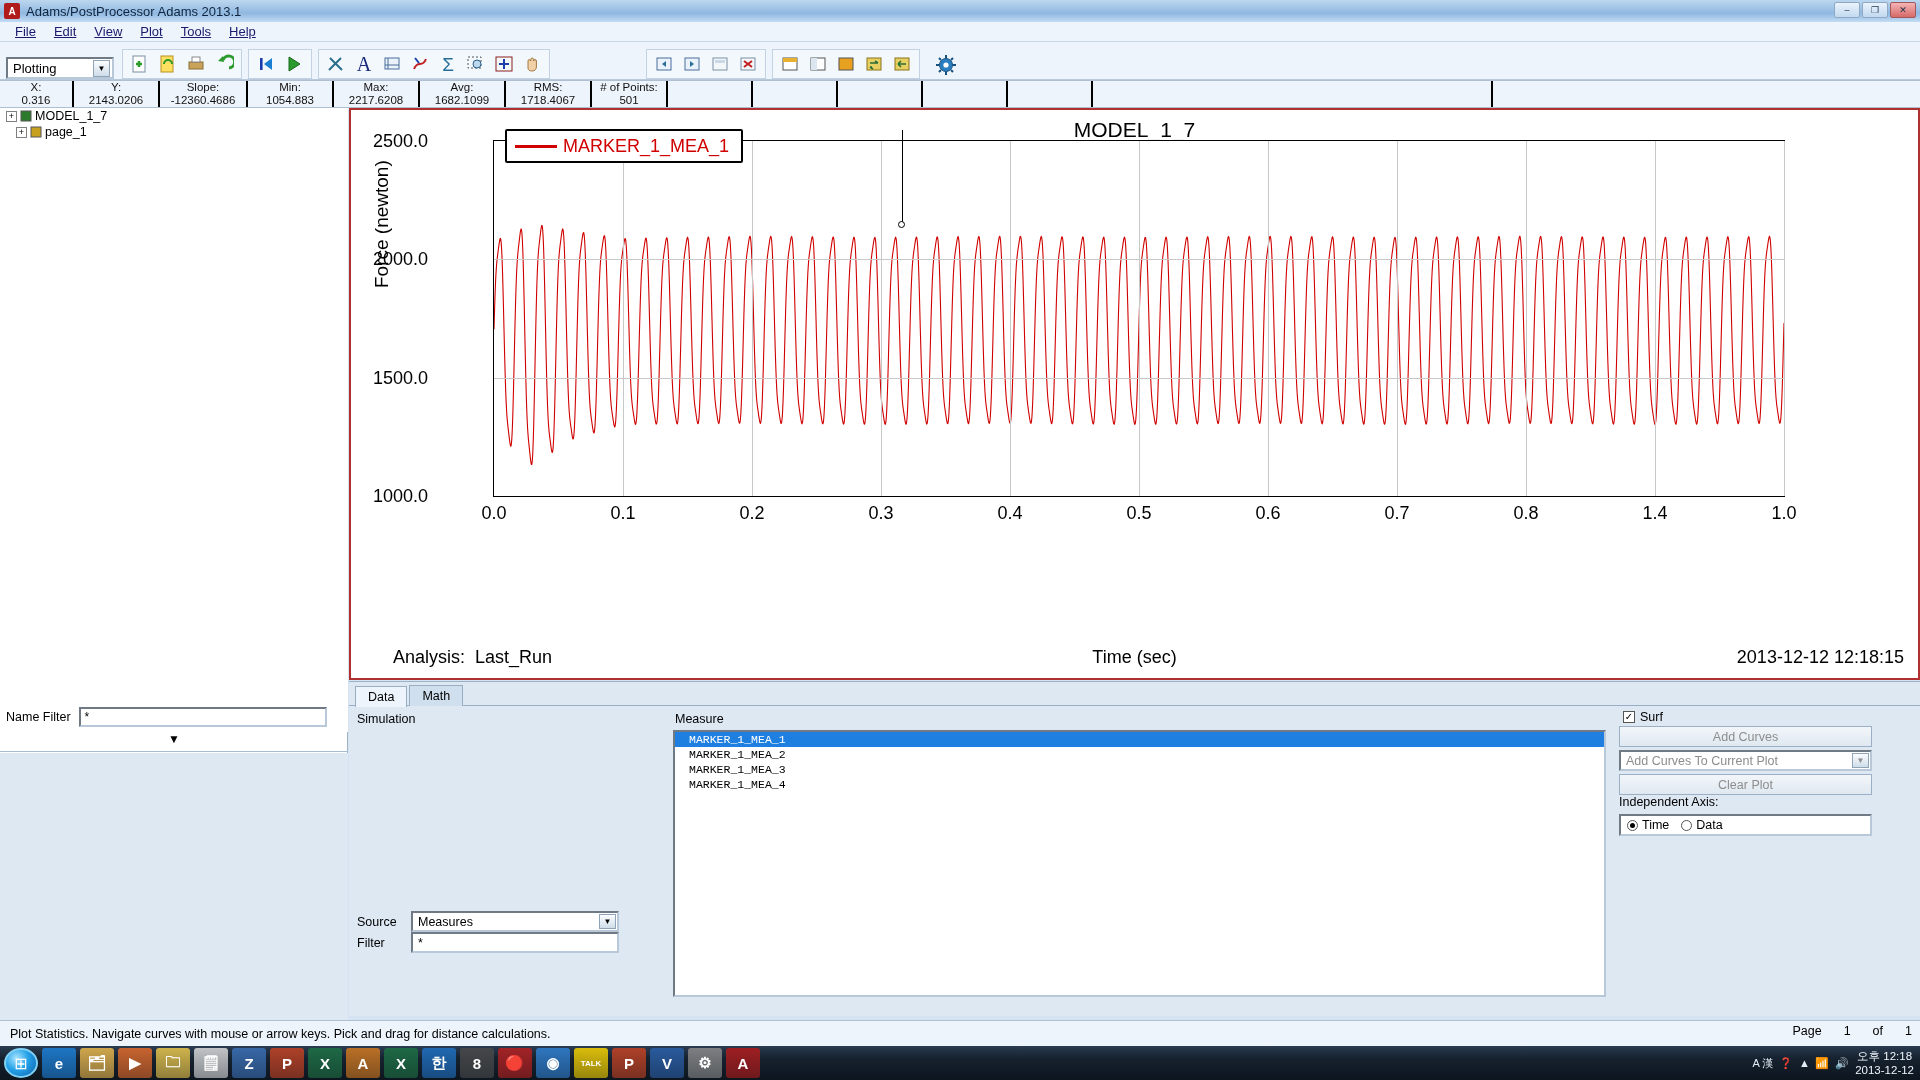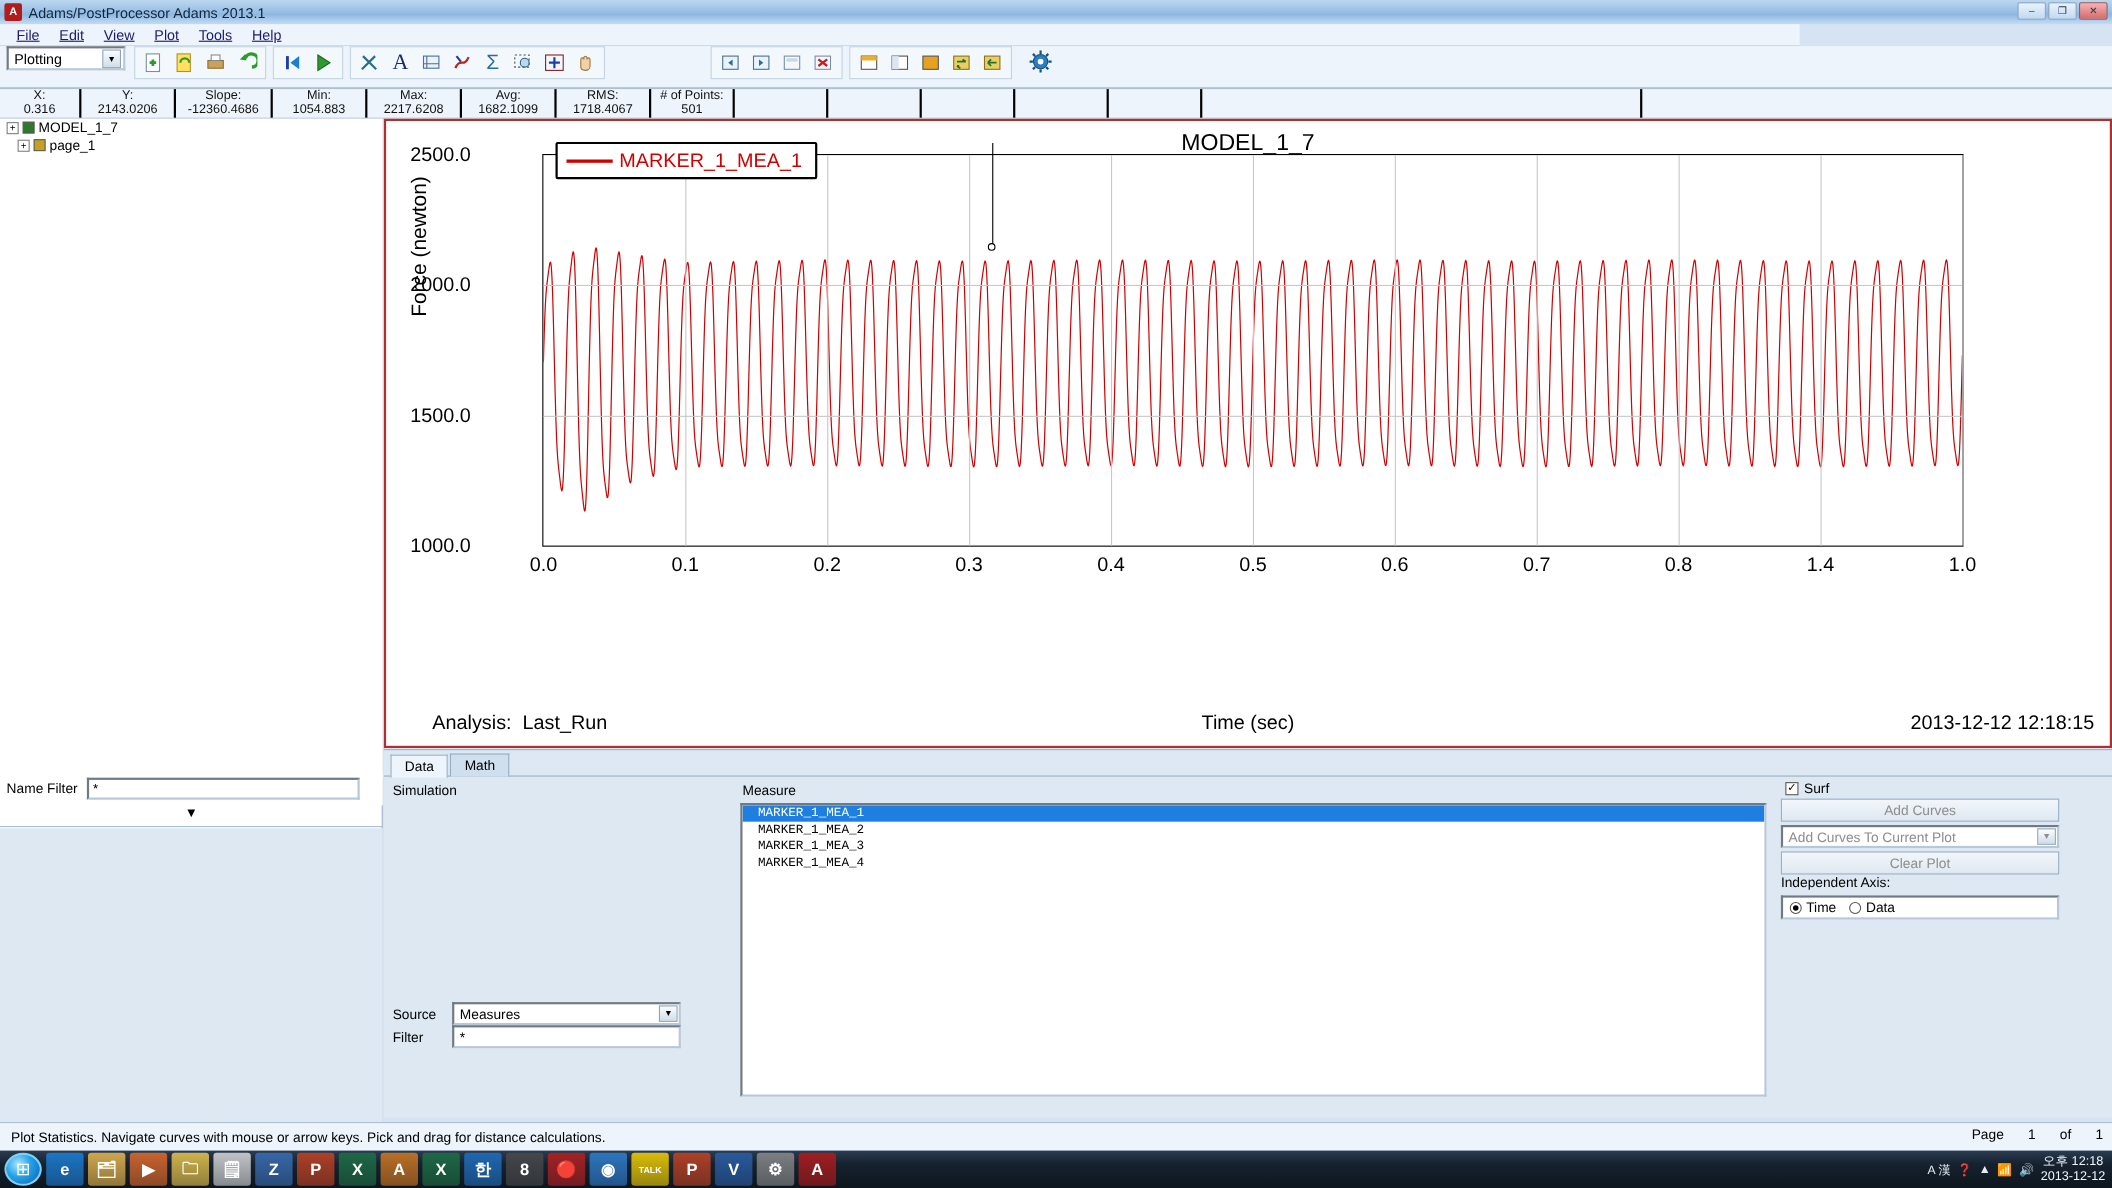"File" .menubar { width: 1636px -> 1920px }
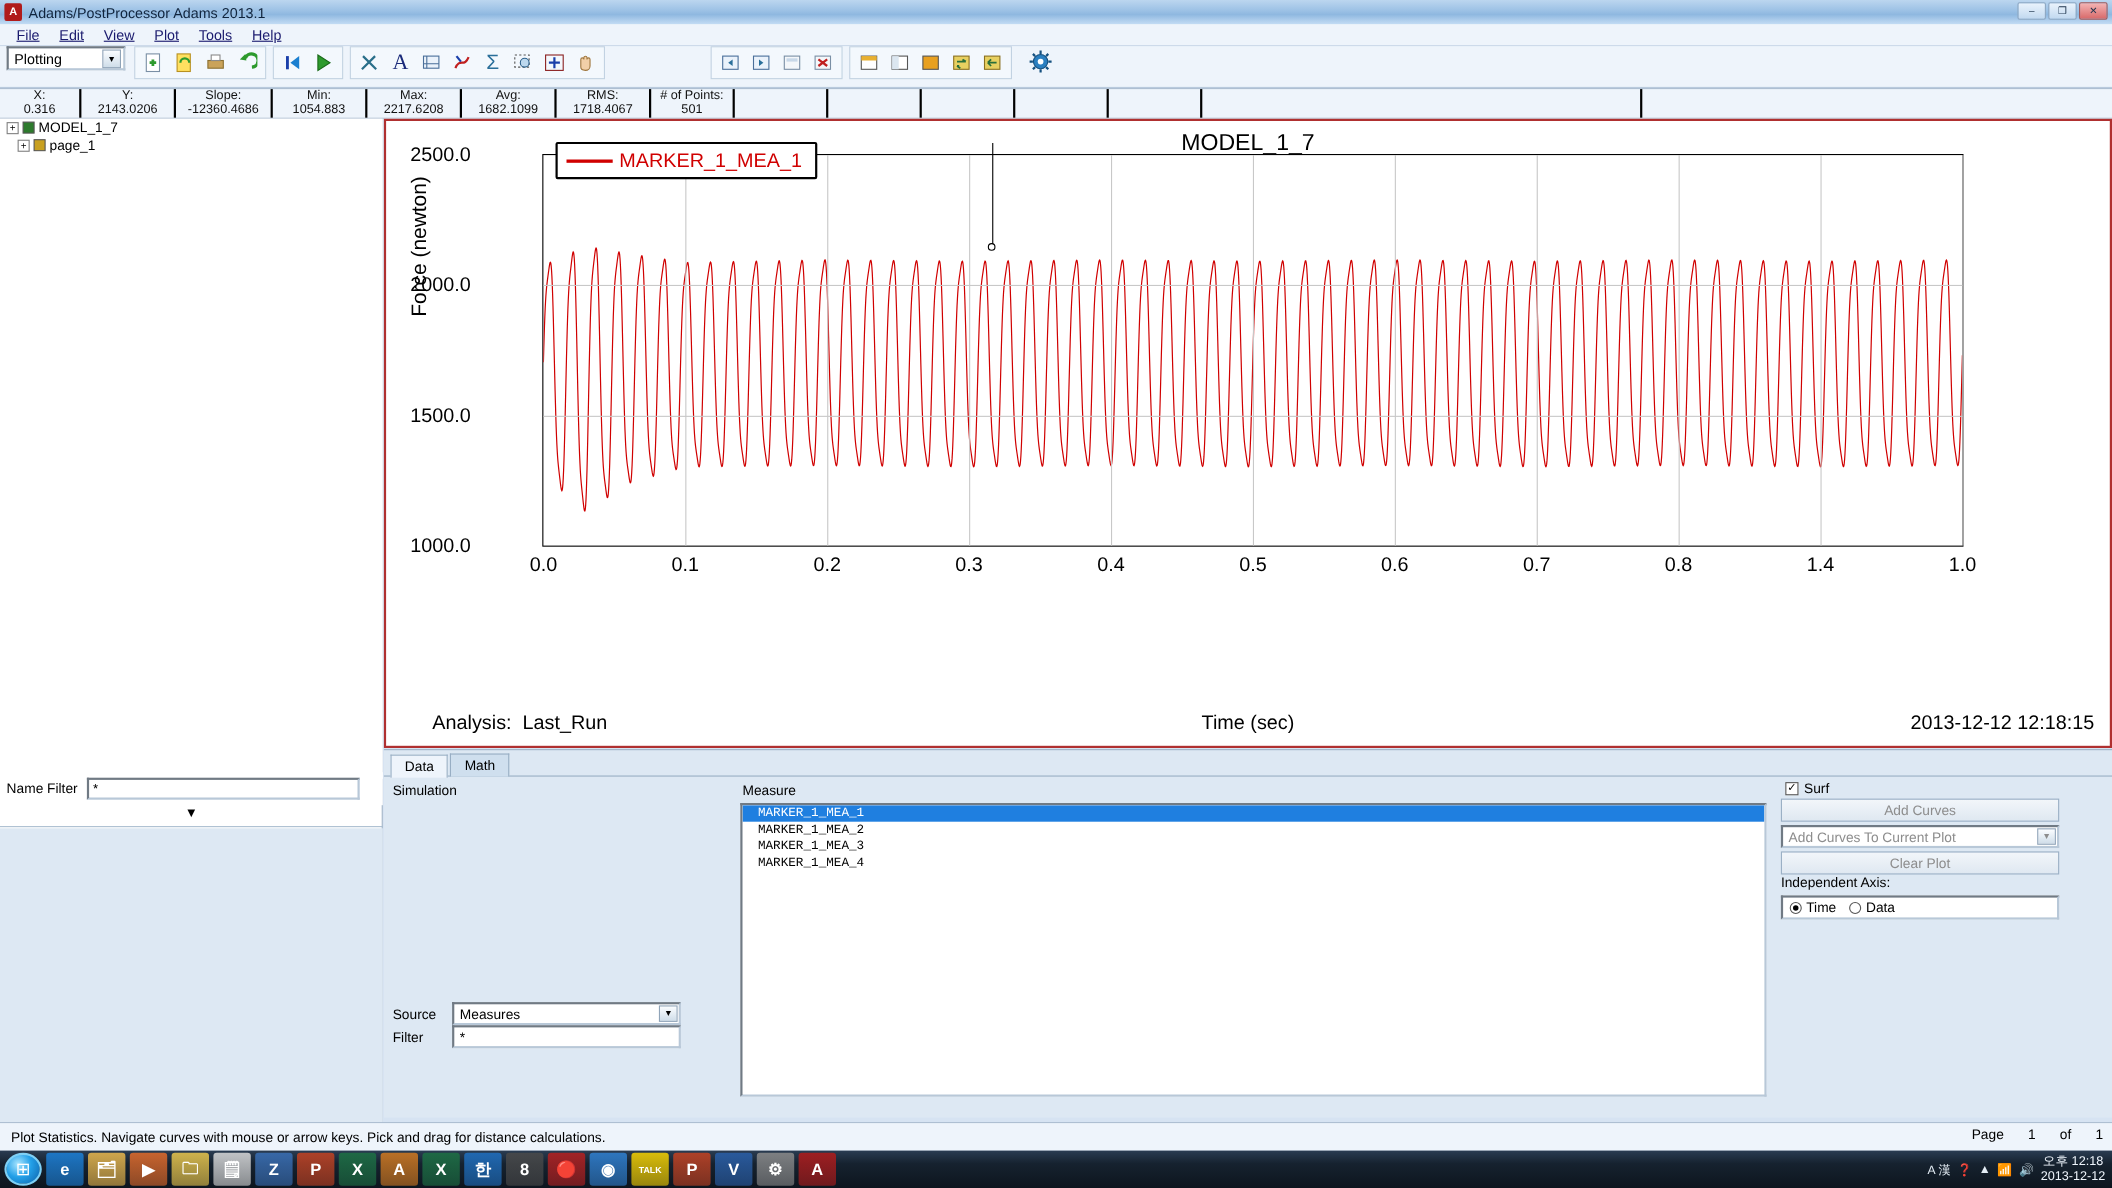"Plotting" .toolbar { align-items: flex-start -> flex-end }
